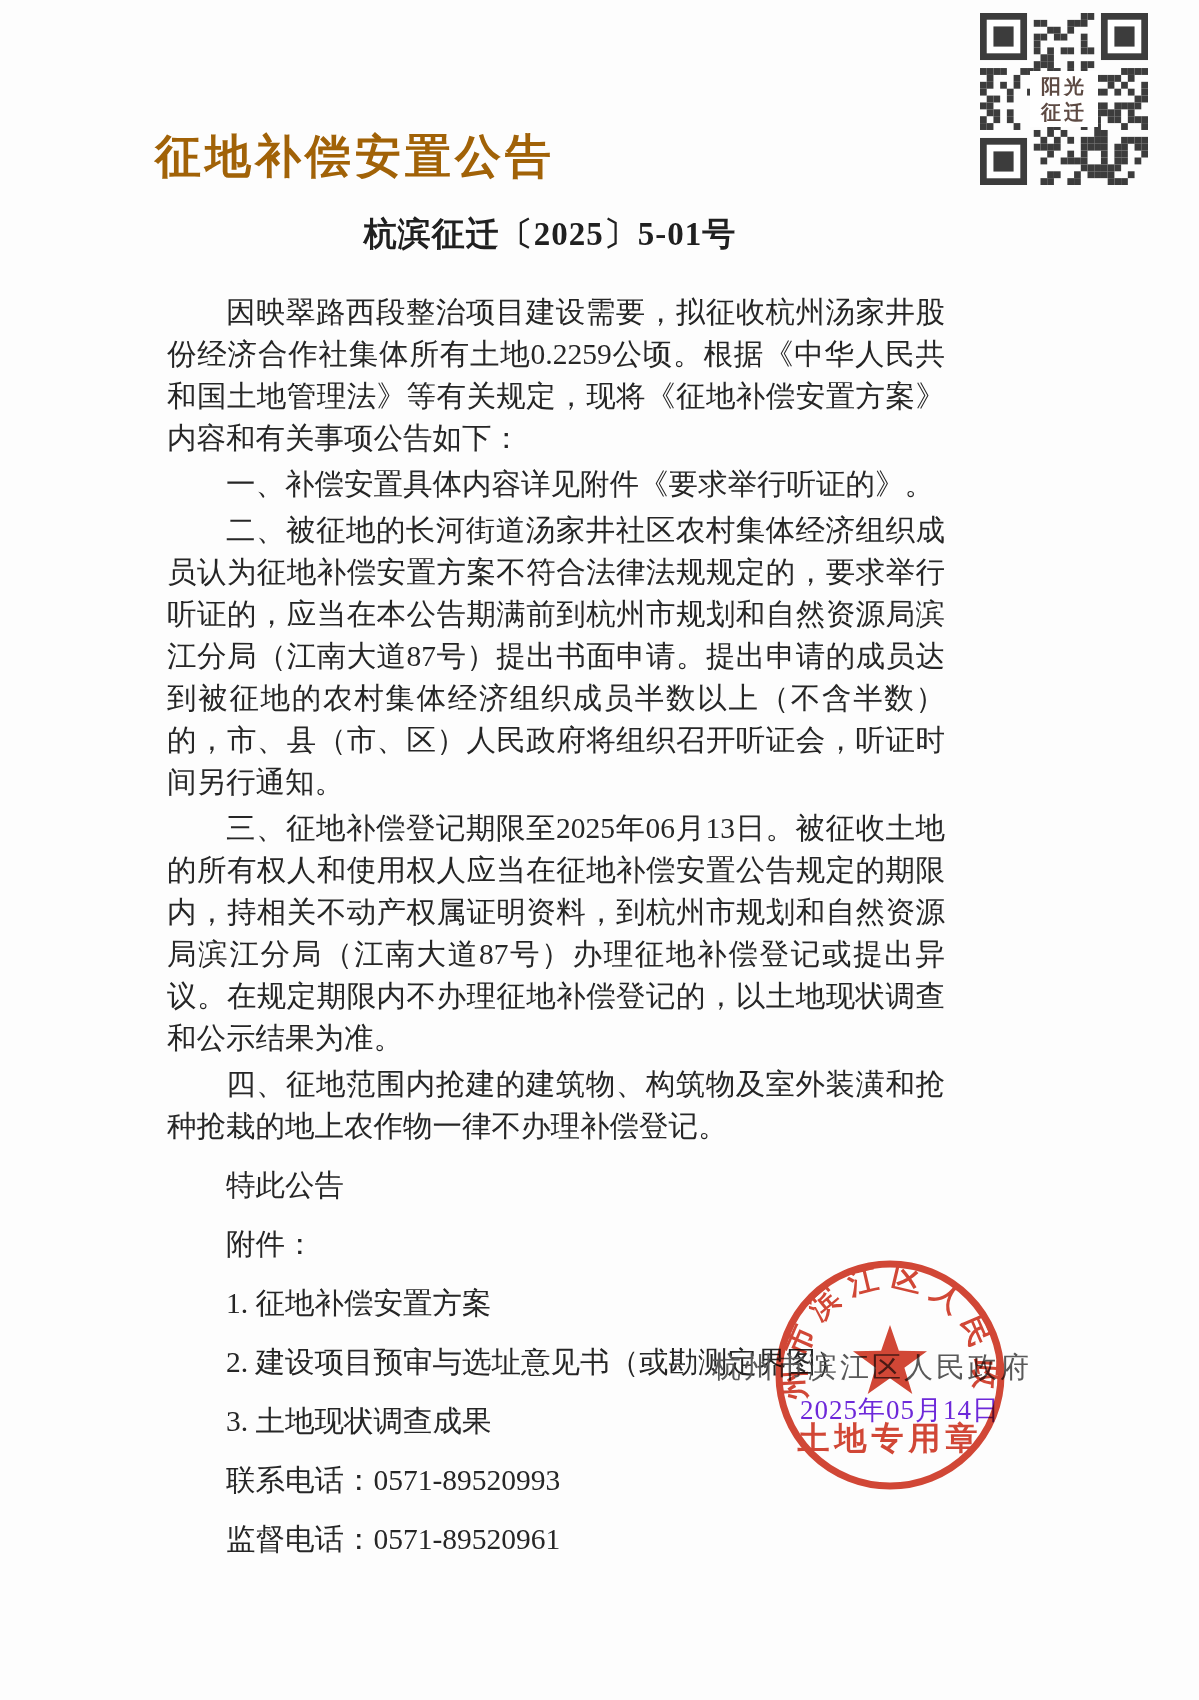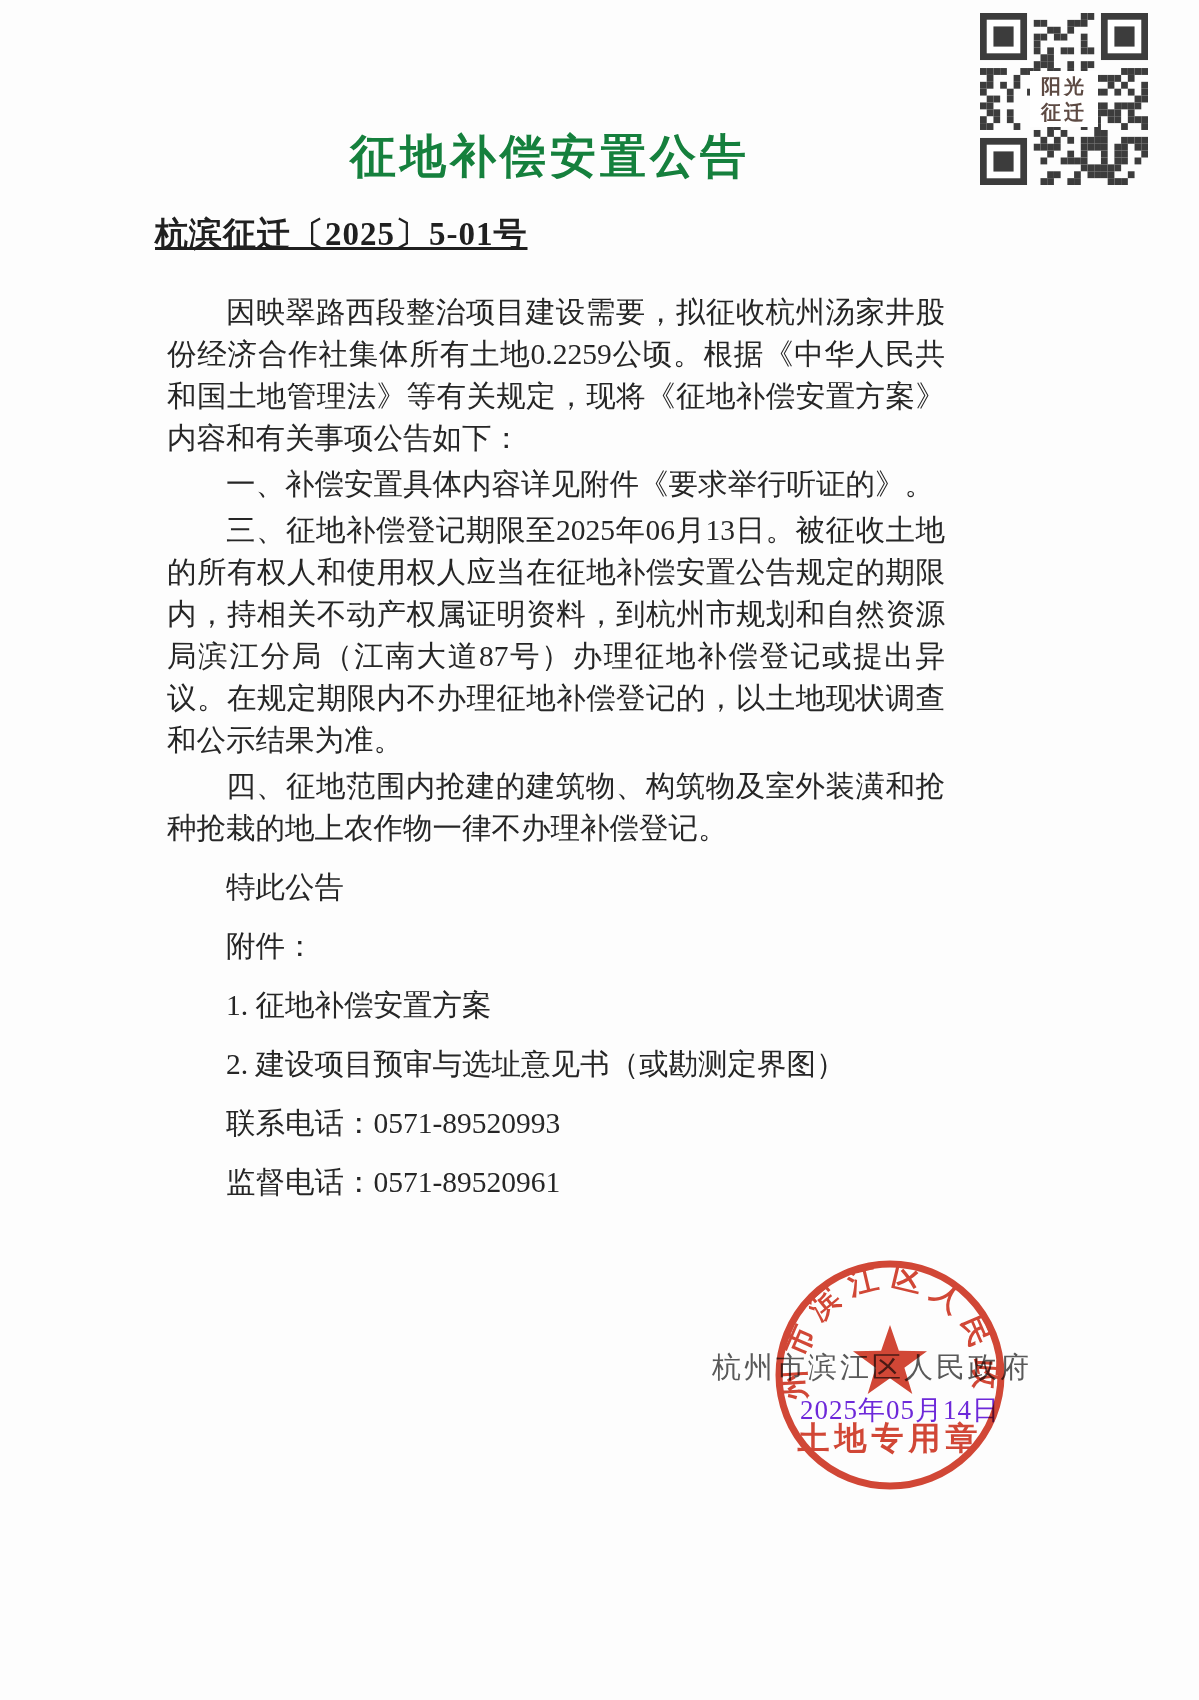"征地补偿安置公告" .doc-title { color: #15803d -> #a16207; text-align: center -> left }
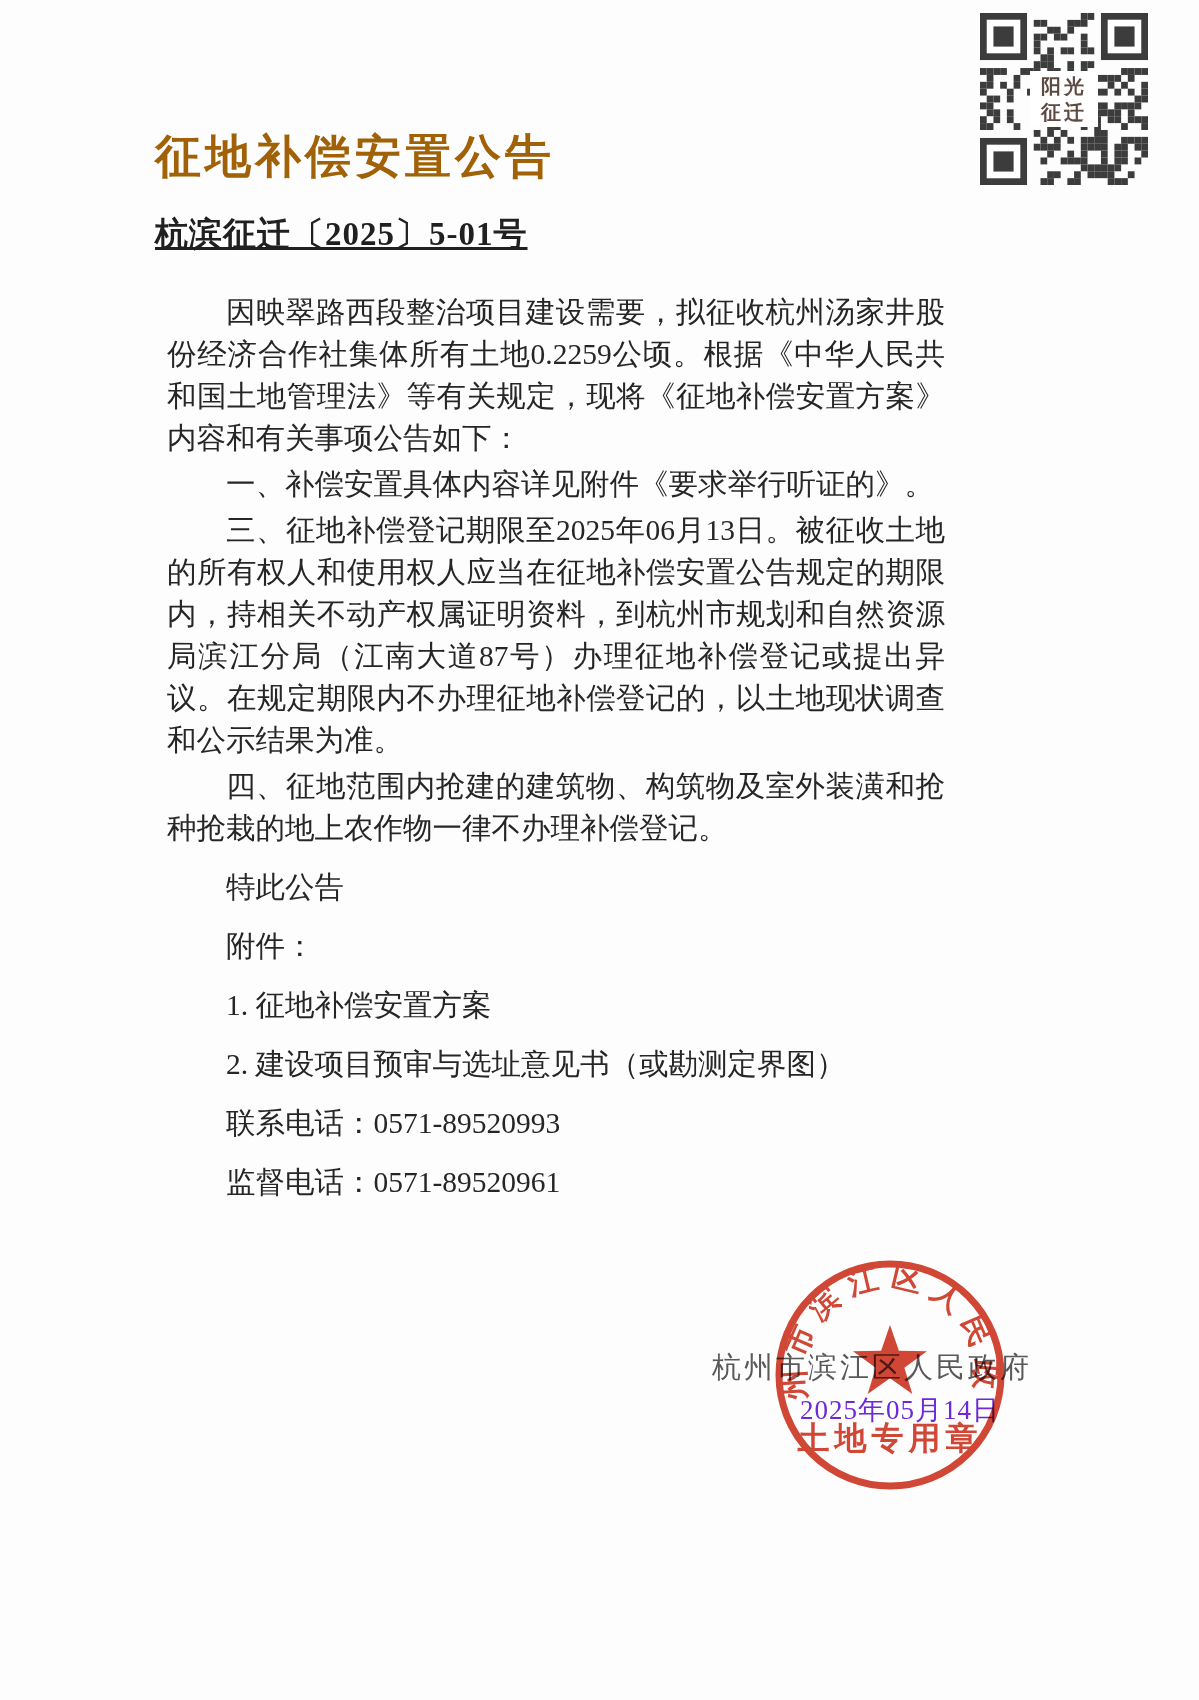"杭滨征迁〔2025〕5-01号" .doc-number { text-align: left -> center; text-decoration: underline -> none }
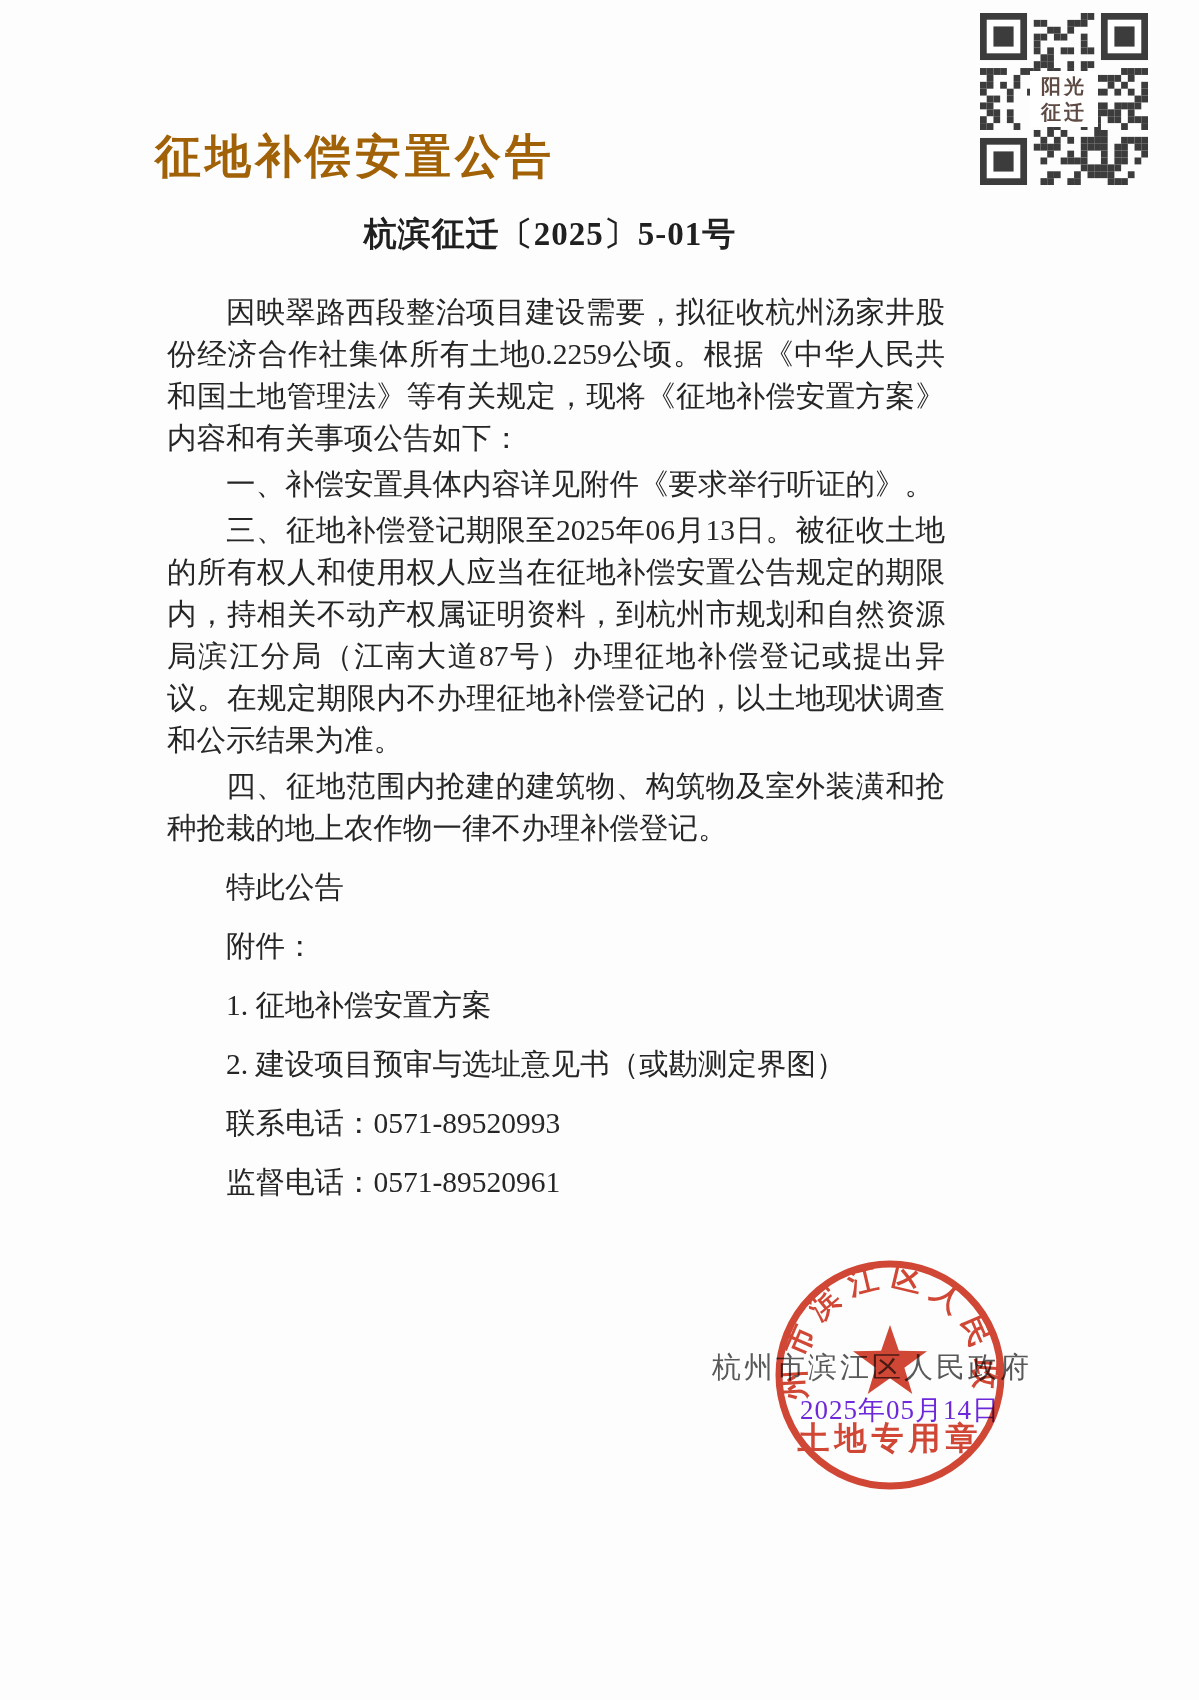"二、被征地的长河街道汤家井社区农村集体经济组织成员认为征地补偿安置方案不符合法律" p { html: none -> <p>二、被征地的长河街道汤家井社区农村集体经济组织成员认为征地补偿安置方案不符合法律法规规定的，要求举行听证的，应当在本公告期满前到杭州市规划和自然资源局滨江分局（江南大道87号）提出书面申请。提出申请的成员达到被征地的农村集体经济组织成员半数以上（不含半数）的，市、县（市、区）人民政府将组织召开听证会，听证时间另行通知。</p> }
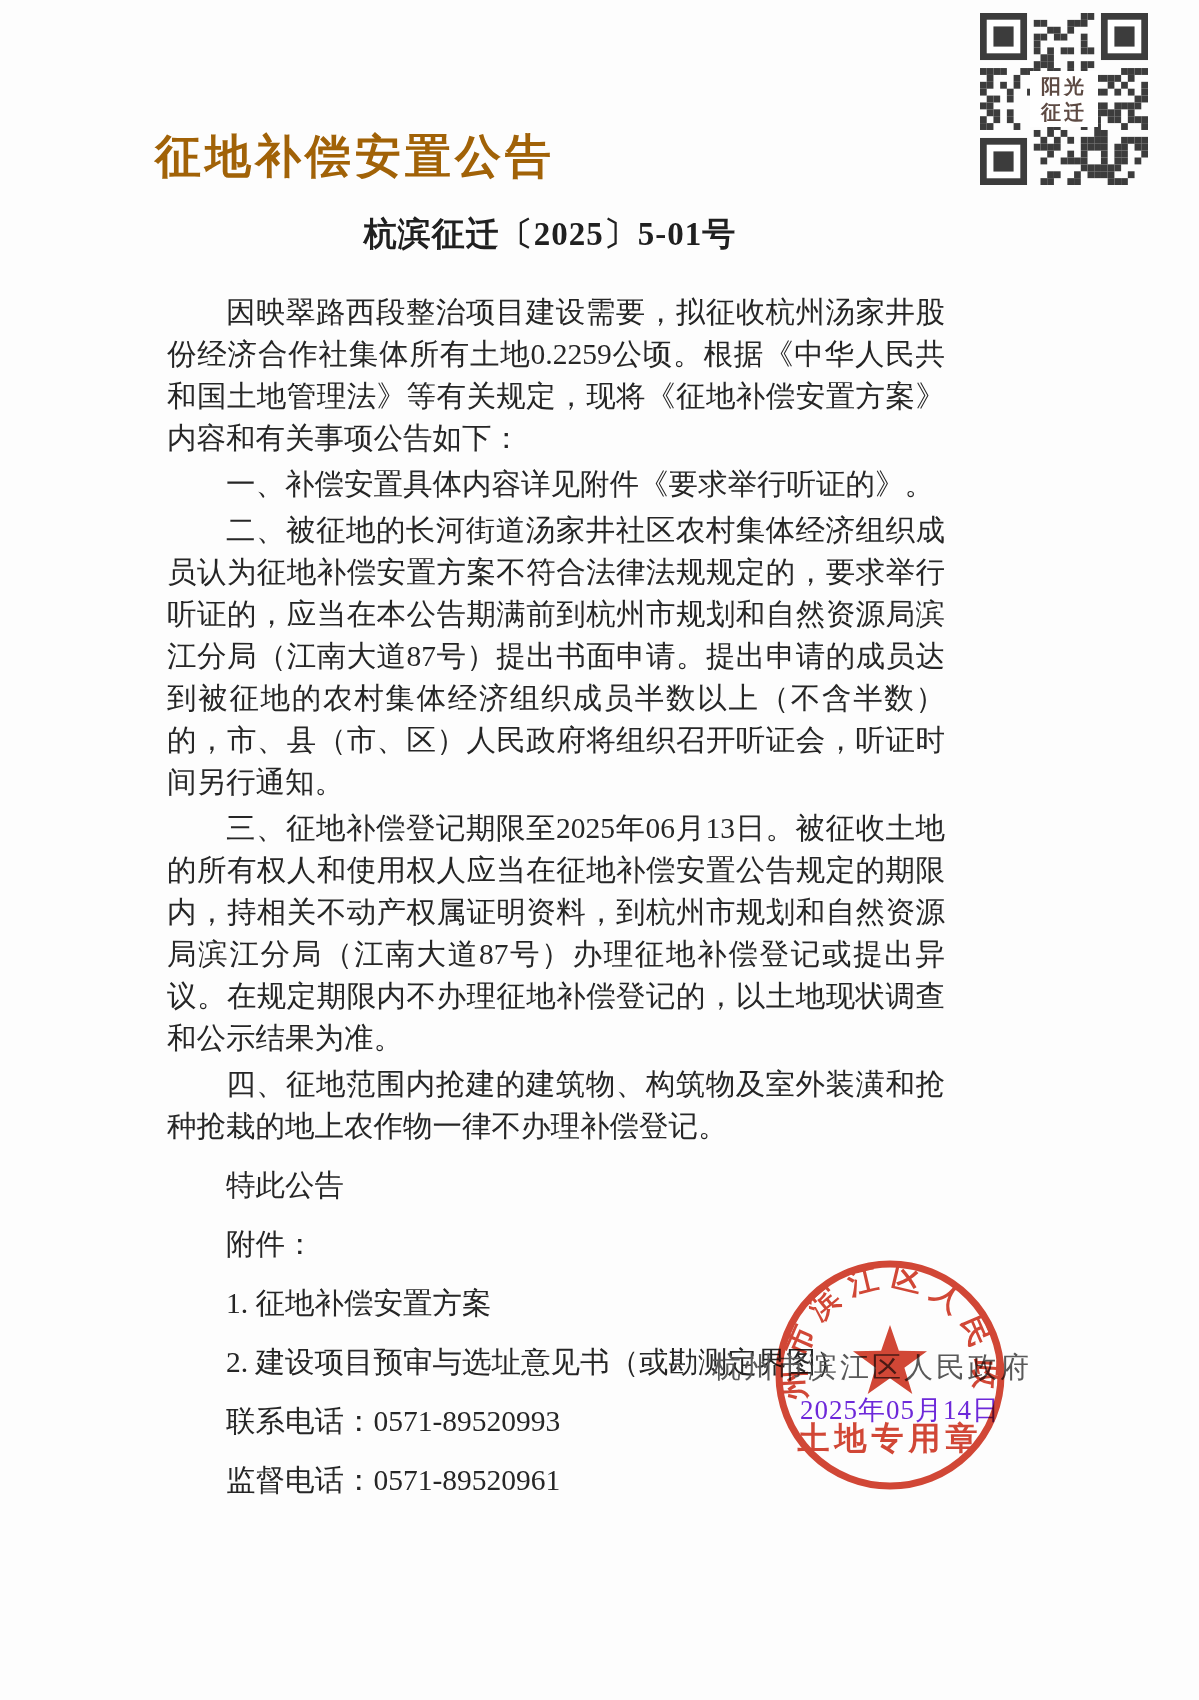"3. 土地现状调查成果" p.gap { html: none -> <p>3. 土地现状调查成果</p> }
